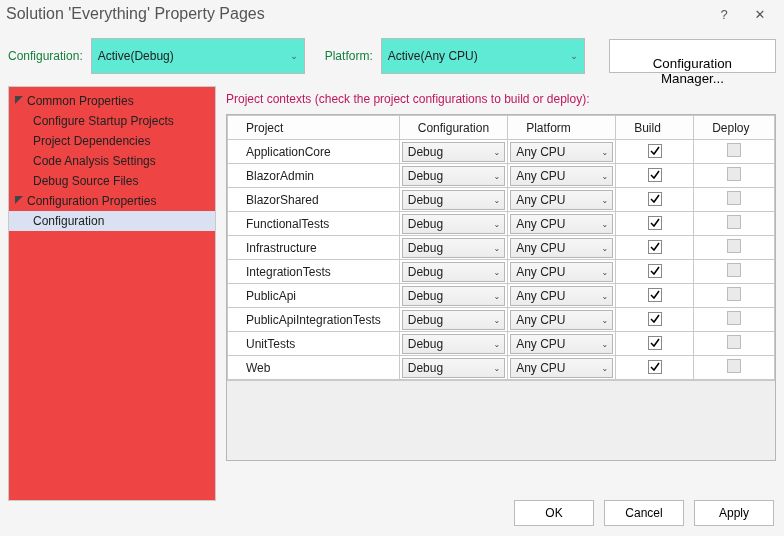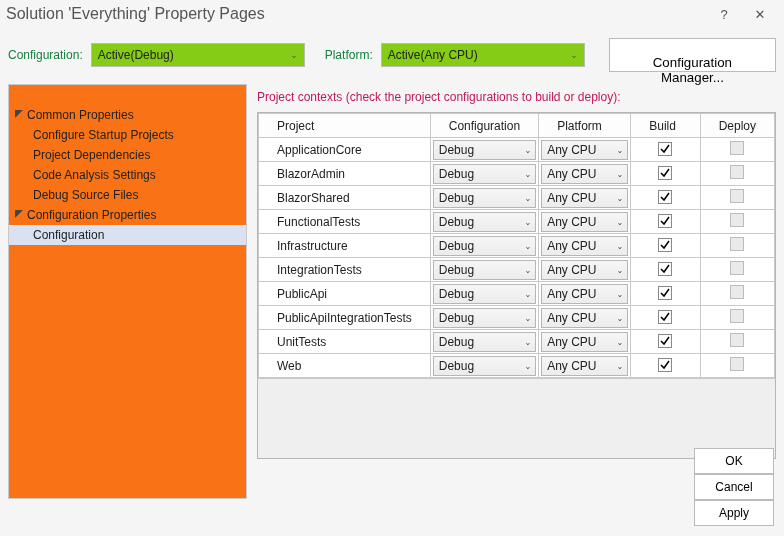"Active(Debug)" .combo { background: #84cc16 -> #5eead4; height: 16px -> 36px; padding: 11px 6px -> 3px 6px }
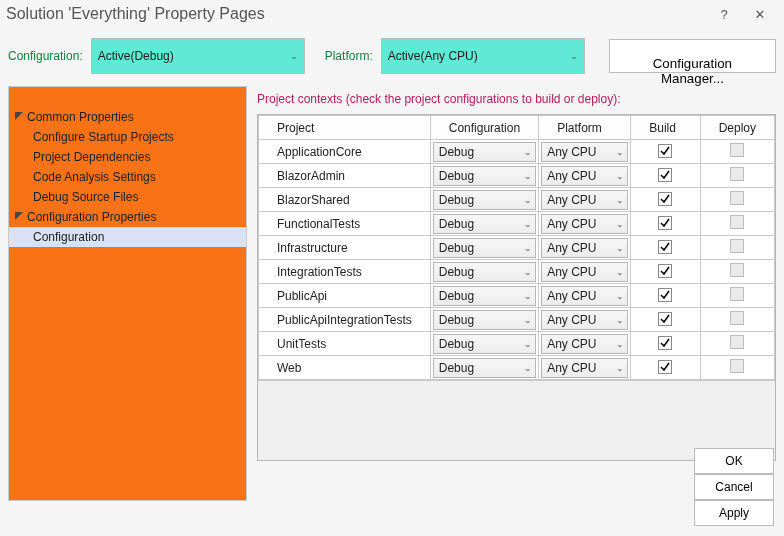"Common Properties" .sidebar { background: #f97316 -> #ef4444; padding: 20px 0 -> 4px 0; width: 239px -> 208px }
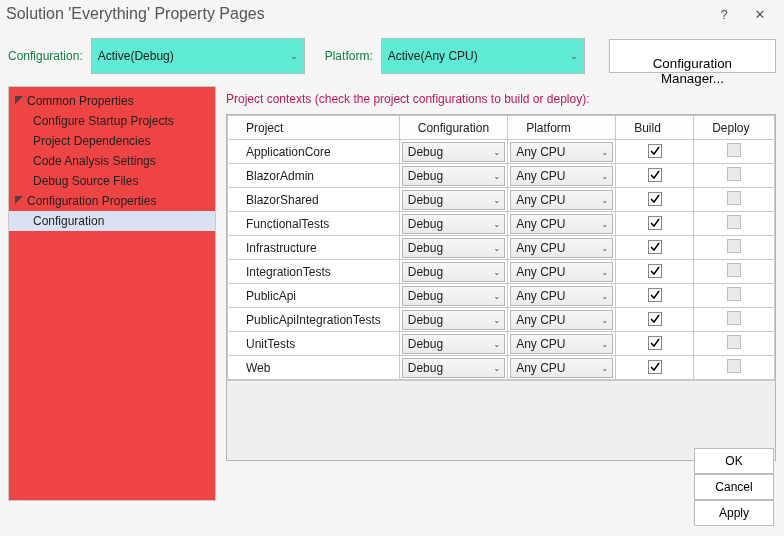"OK" .footer { flex-direction: column -> none; gap: 0 -> 10px }
